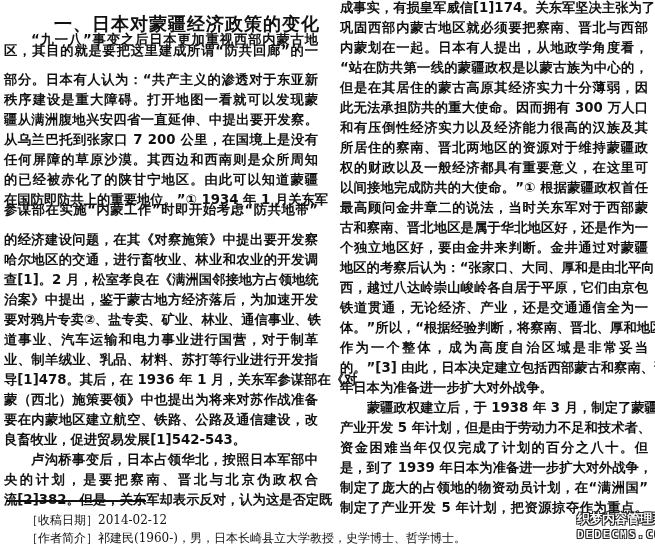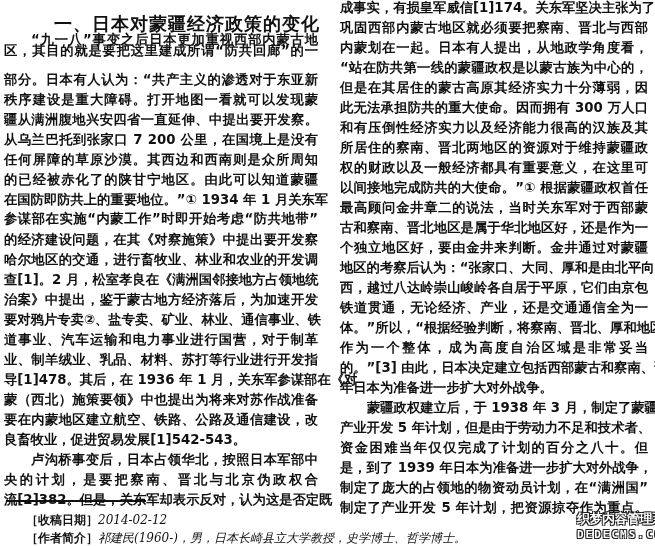"参谋部在实施“内蒙工作”时即开始考虑“防共地带”" div.line { top: 209px -> 200px }
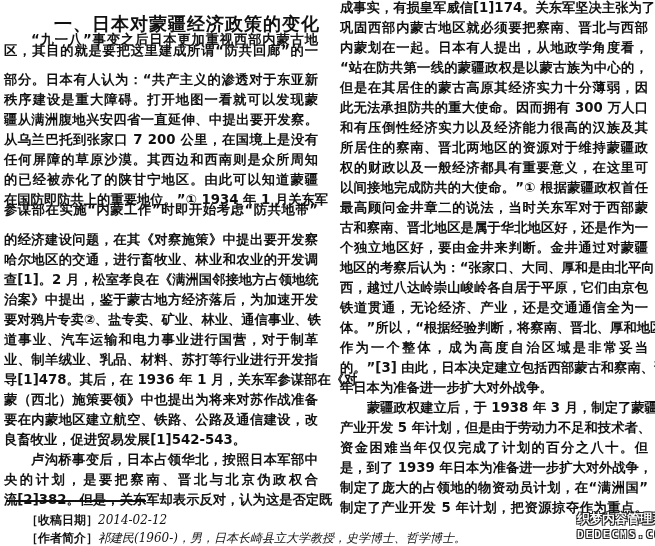"［收稿日期］" .meta .label { font-weight: bold -> normal }
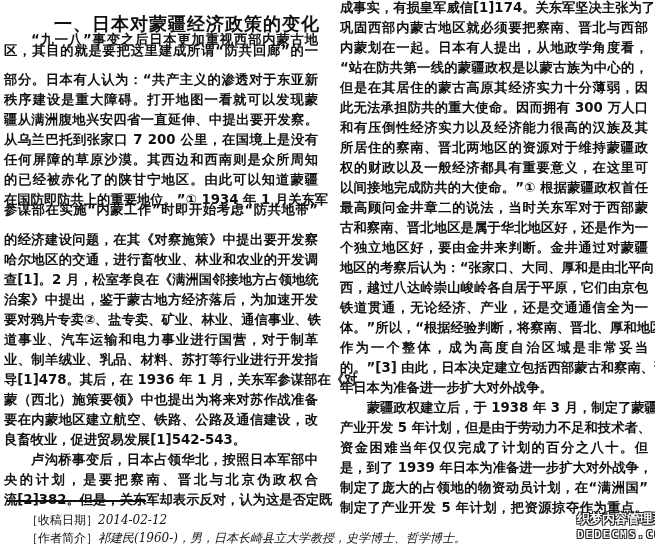"2014-02-12" .meta .val { font-style: italic -> none }
